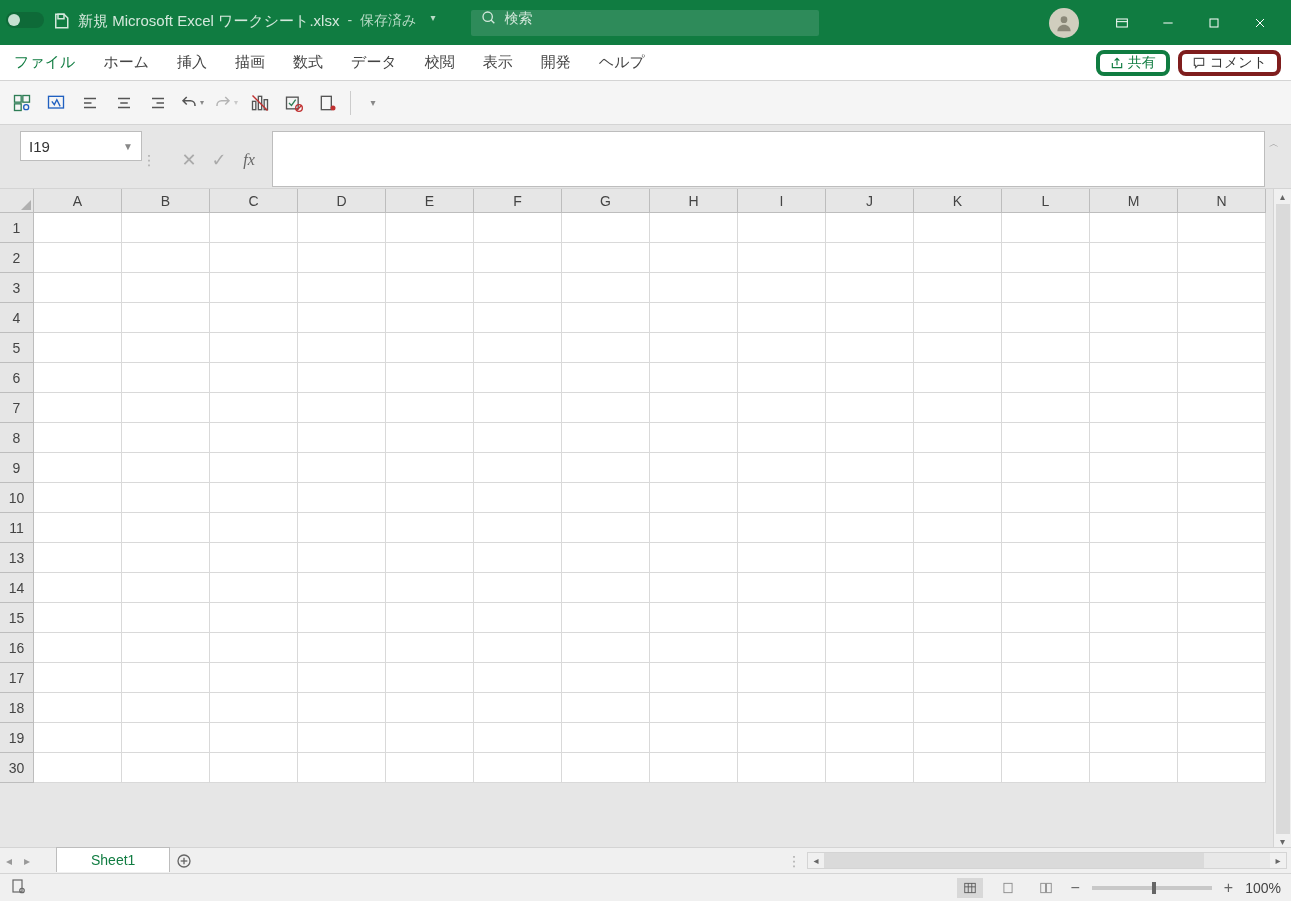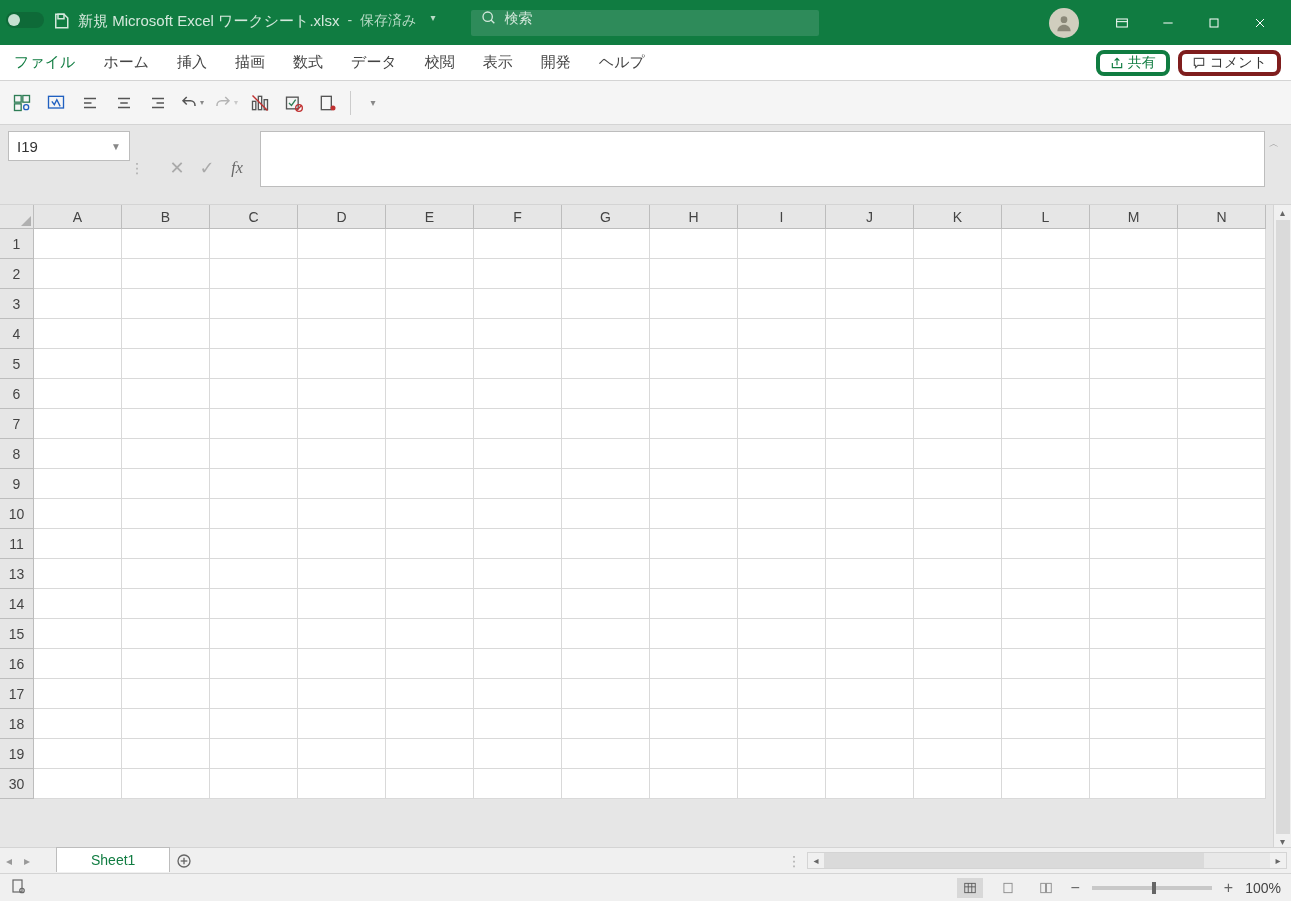"I19" .formula-bar { height: 80px -> 64px; padding: 6px 8px 0 8px -> 6px 8px 0 20px }
